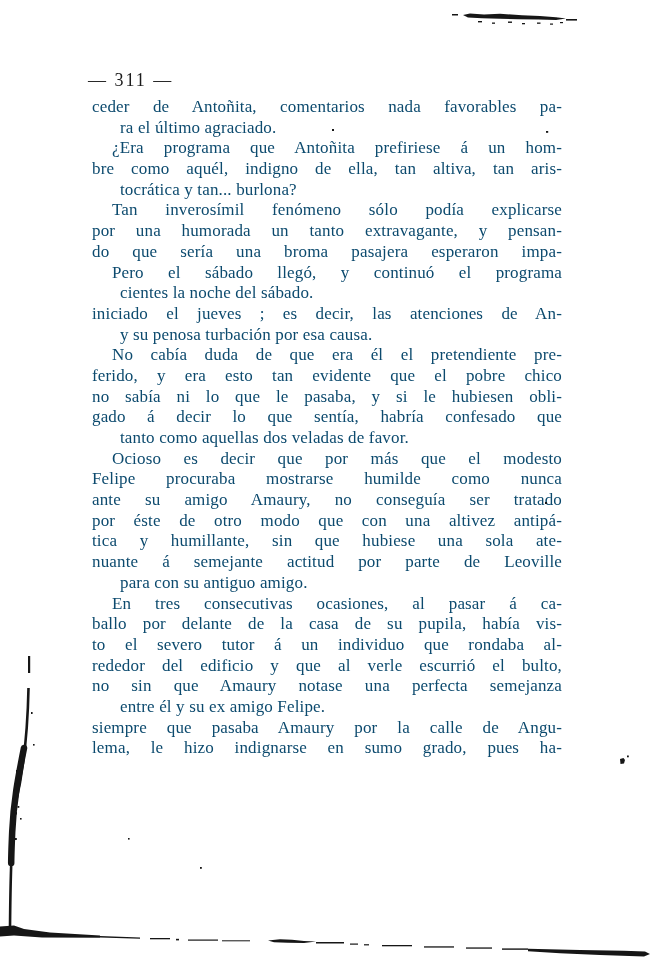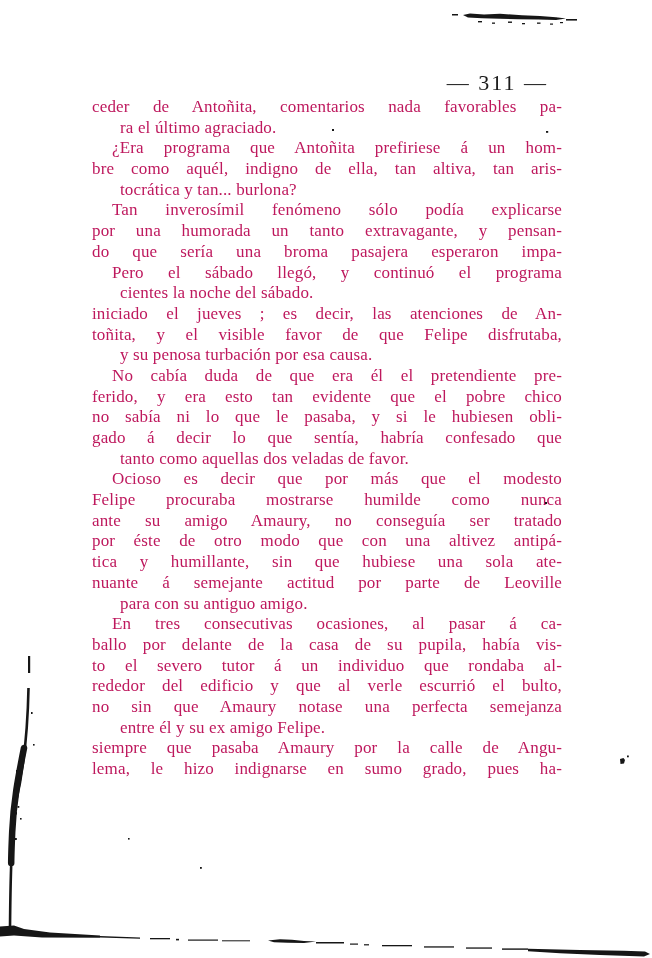"— 311 —" .page-header { font-size: 22px -> 18px; text-align: right -> left }
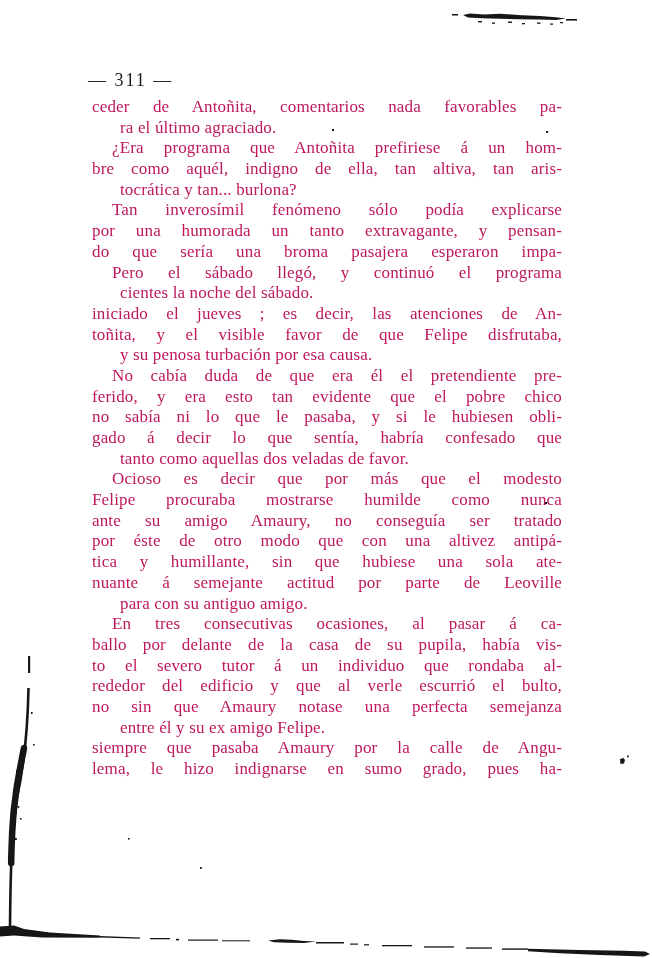"ceder de Antoñita, comentarios nada" .text-block { color: #be185d -> #0c4a6e }
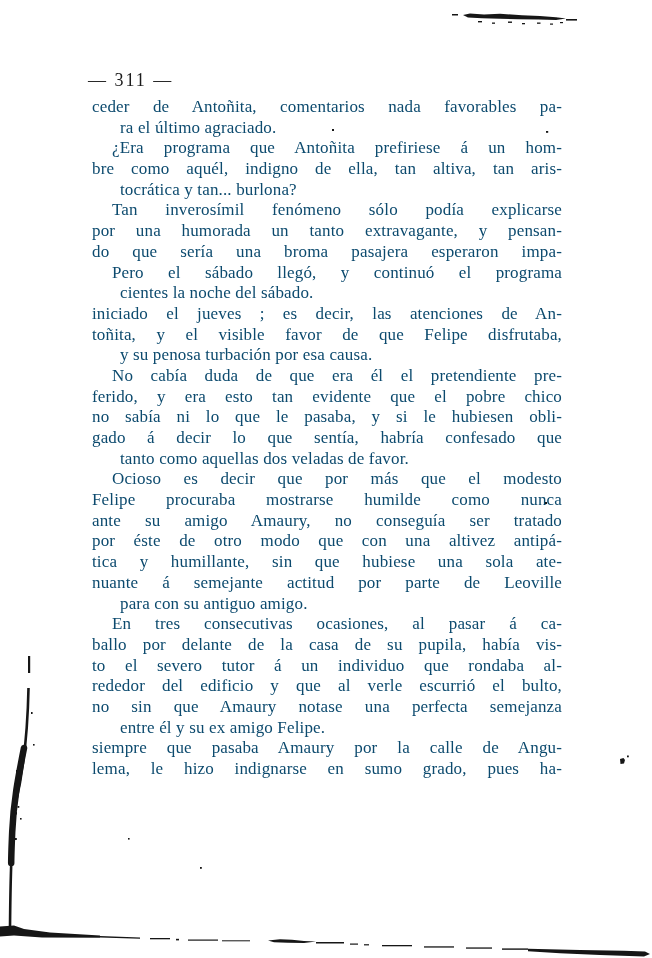"toñita, y el visible favor" div.line { html: <div>toñita, y el visible favor de que Felipe disfrutaba,</div> -> none }
